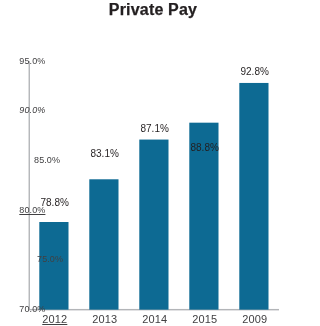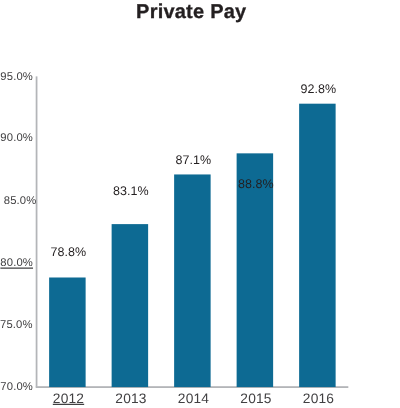"95.0%" .ylab { margin-left: none -> 19px }
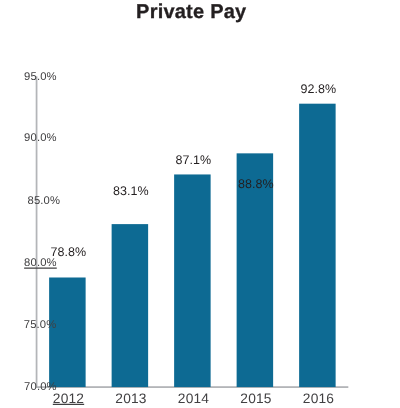"90.0%" div.ylab { font-style: none -> italic }
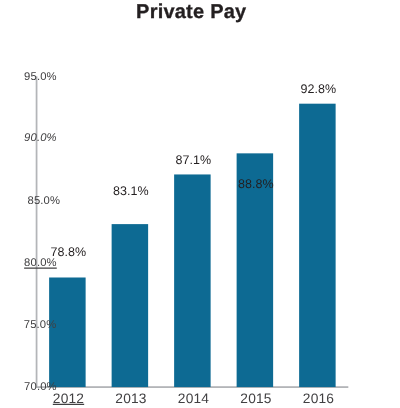"85.0%" div.ylab { left: 3px -> 15px }
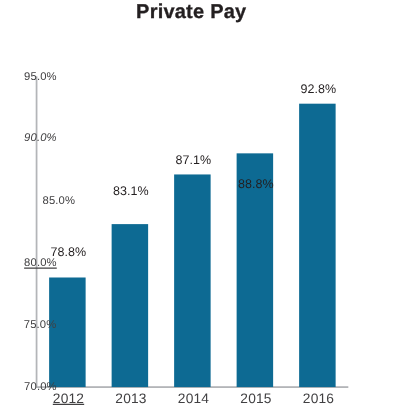"75.0%" div.ylab { left: 0 -> 18px }
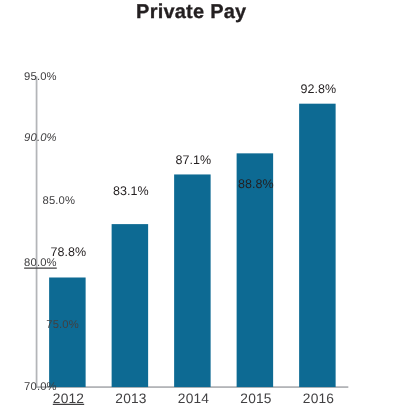"2016" div.xlab { text: 2016 -> 2009 }
